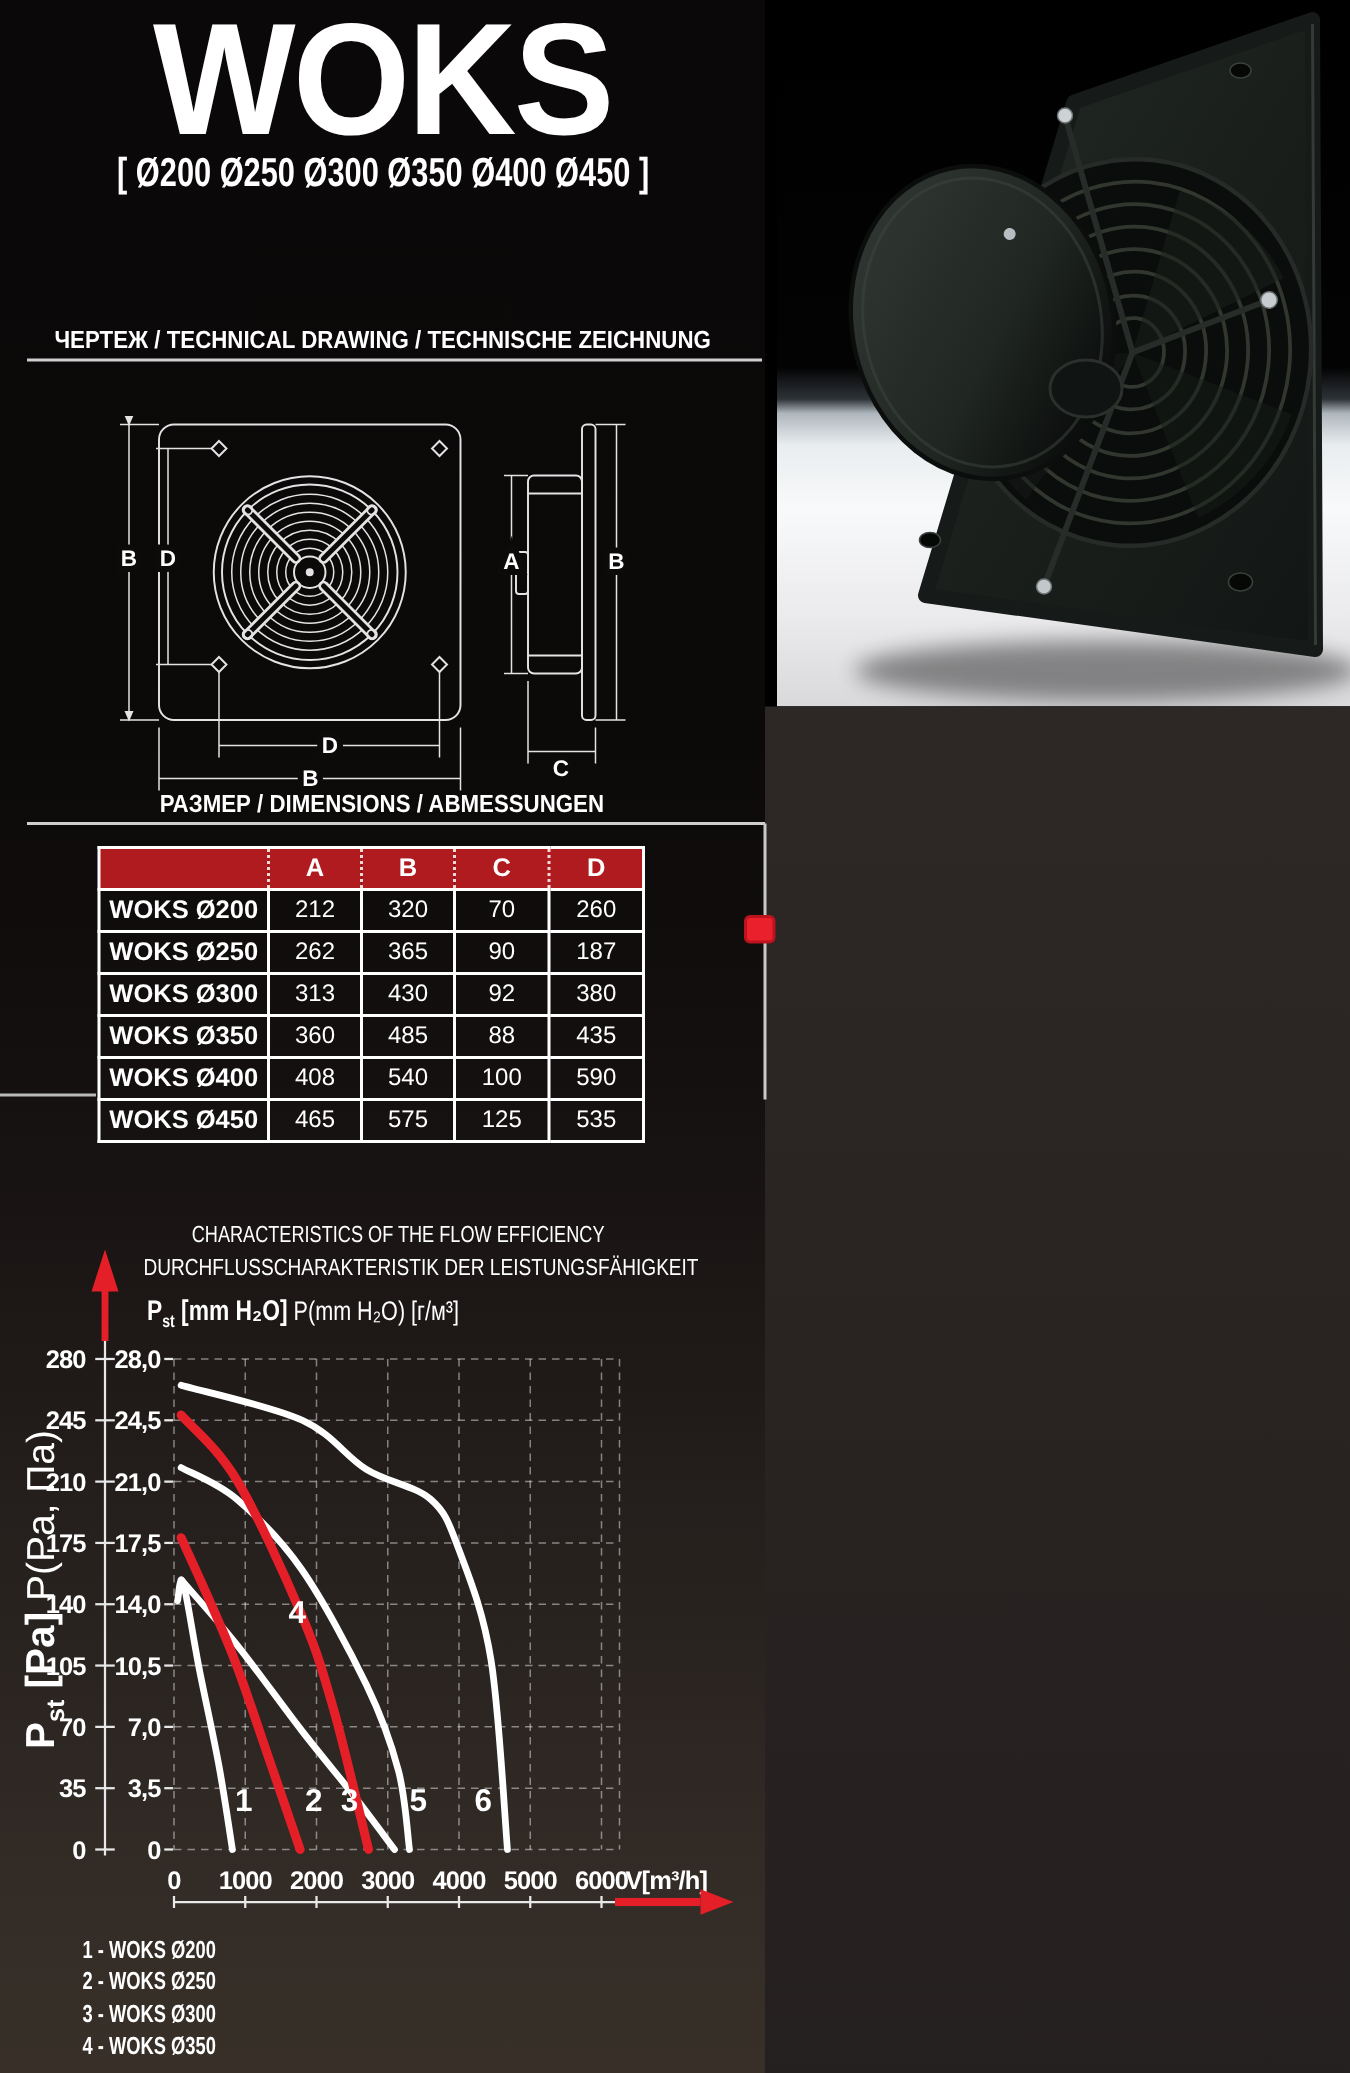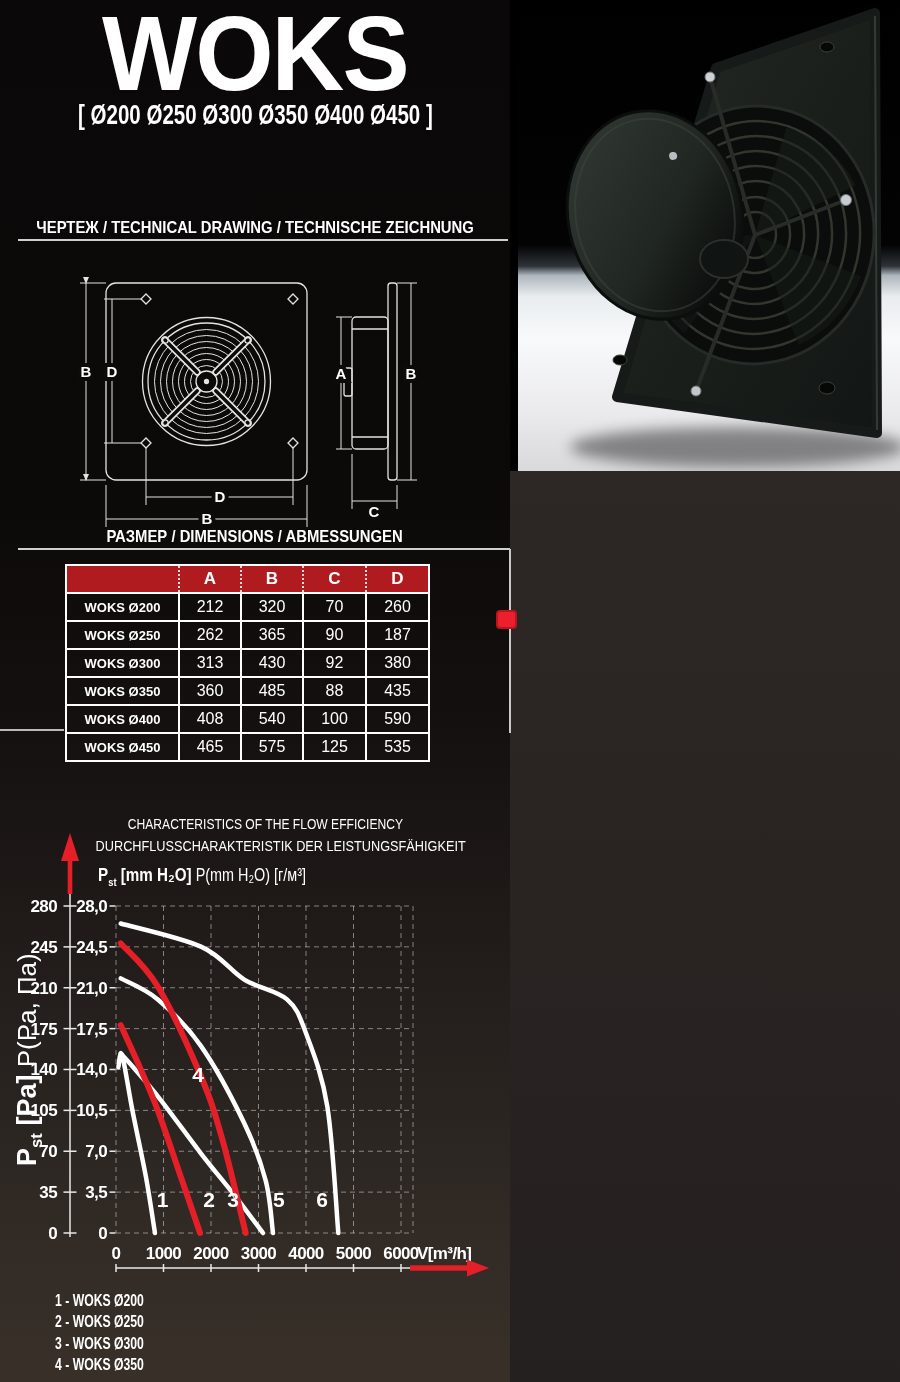"WOKS Ø200" .dims tbody th { font-size: 13px -> 17px }
